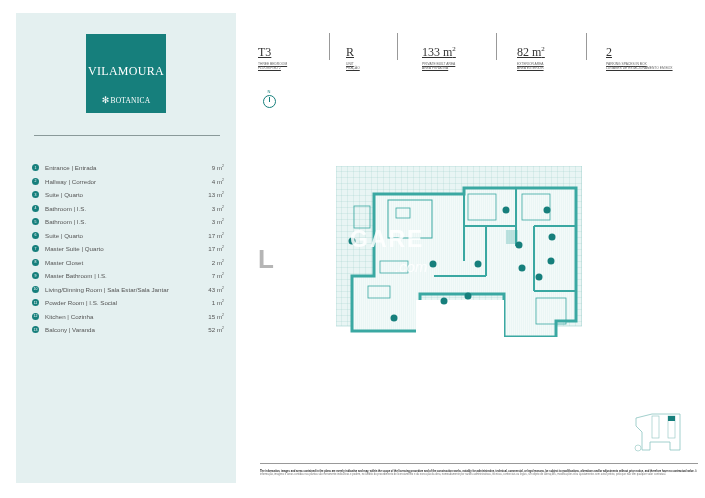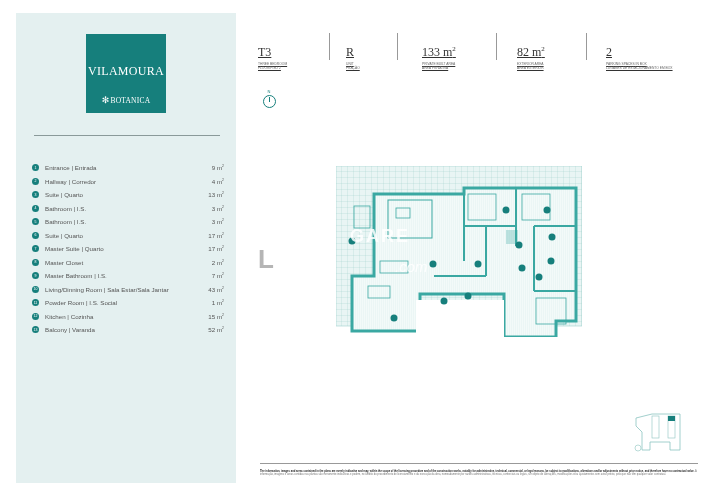"GARE" .watermark2 { font-size: 18px -> 23px }
